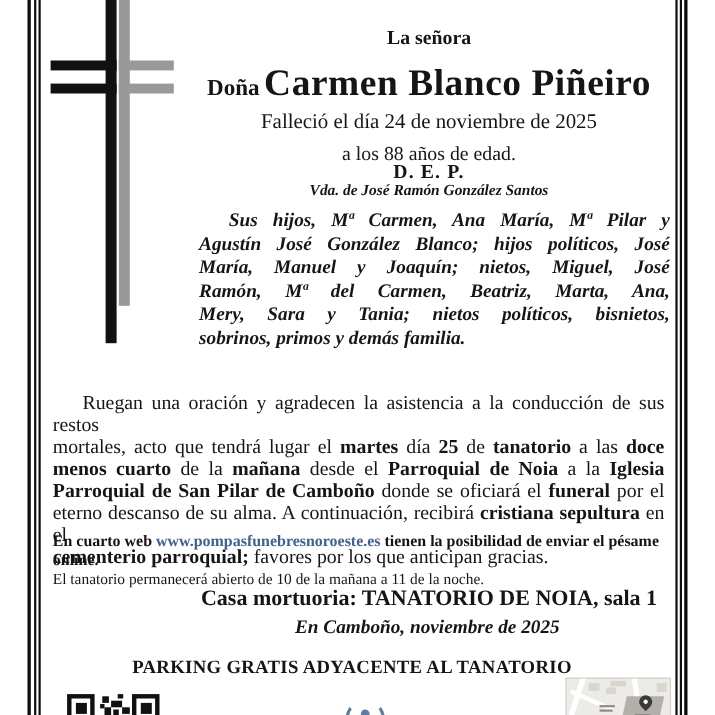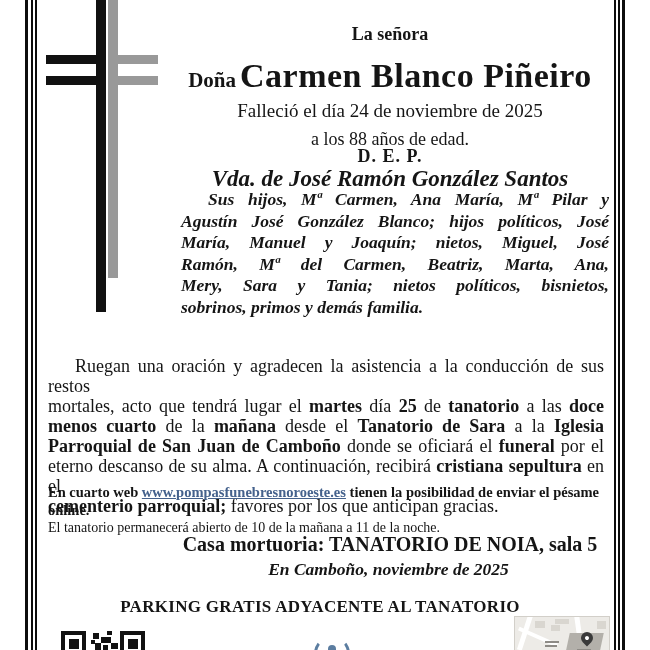"Vda. de José Ramón González" .vda { font-size: 23px -> 14px }
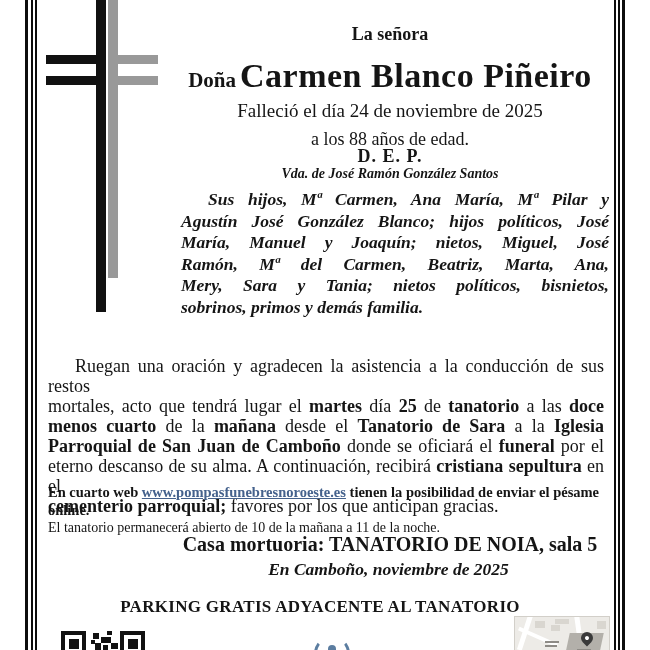"Tanatorio de Sara" span.b { text: Tanatorio de Sara -> Parroquial de Noia }
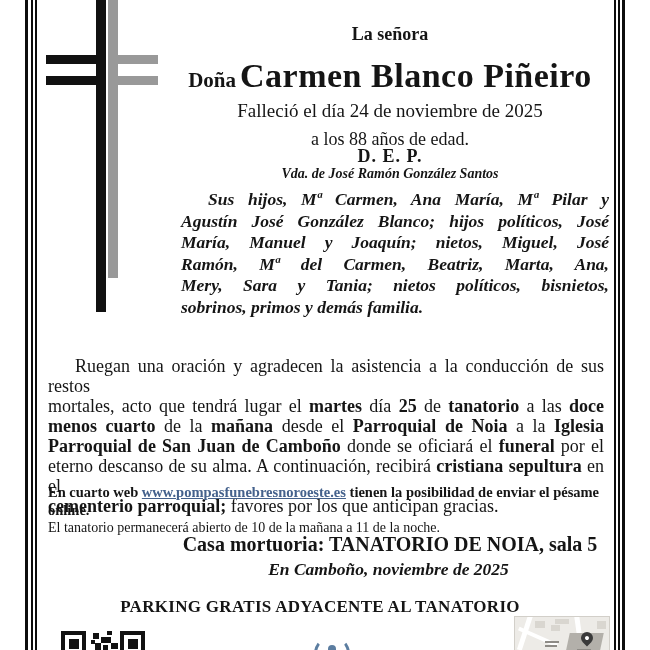"Parroquial de San Juan de" span.b { text: Juan -> Pilar }
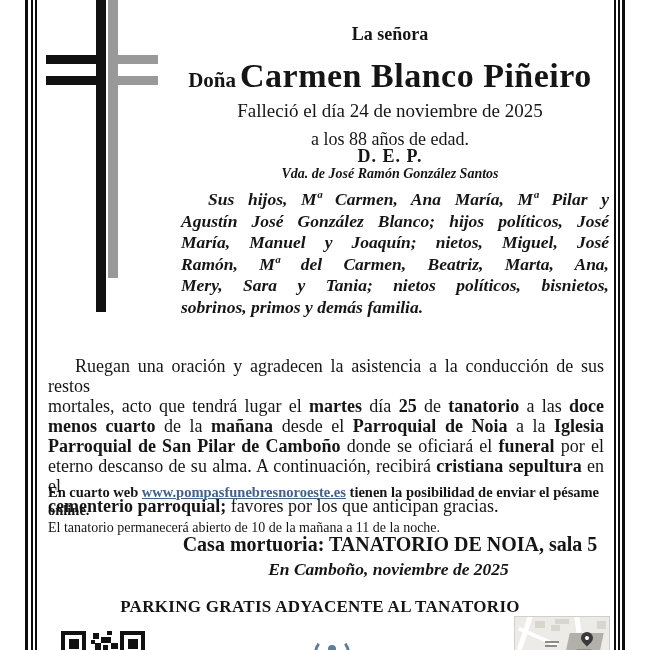"www.pompasfunebresnoroeste.es" .web-l1 .link { text-decoration: underline -> none }
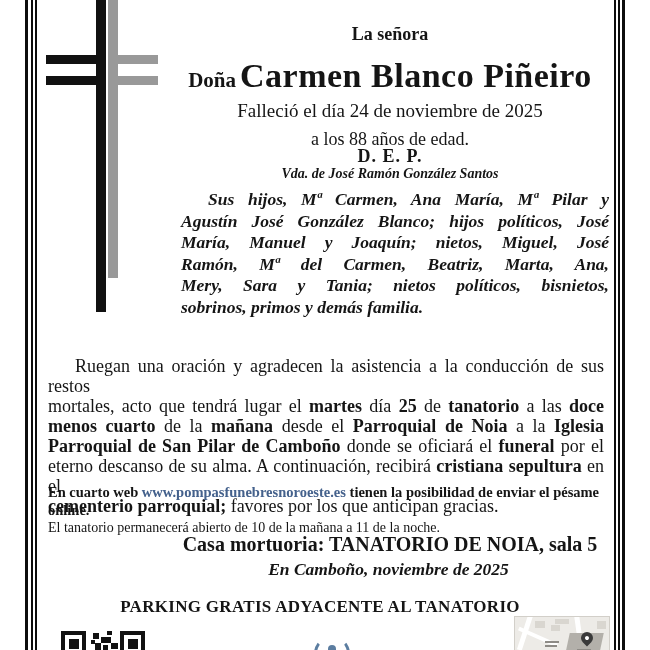"Casa mortuoria: TANATORIO DE NOIA," div.casa { text: 5 -> 1 }
